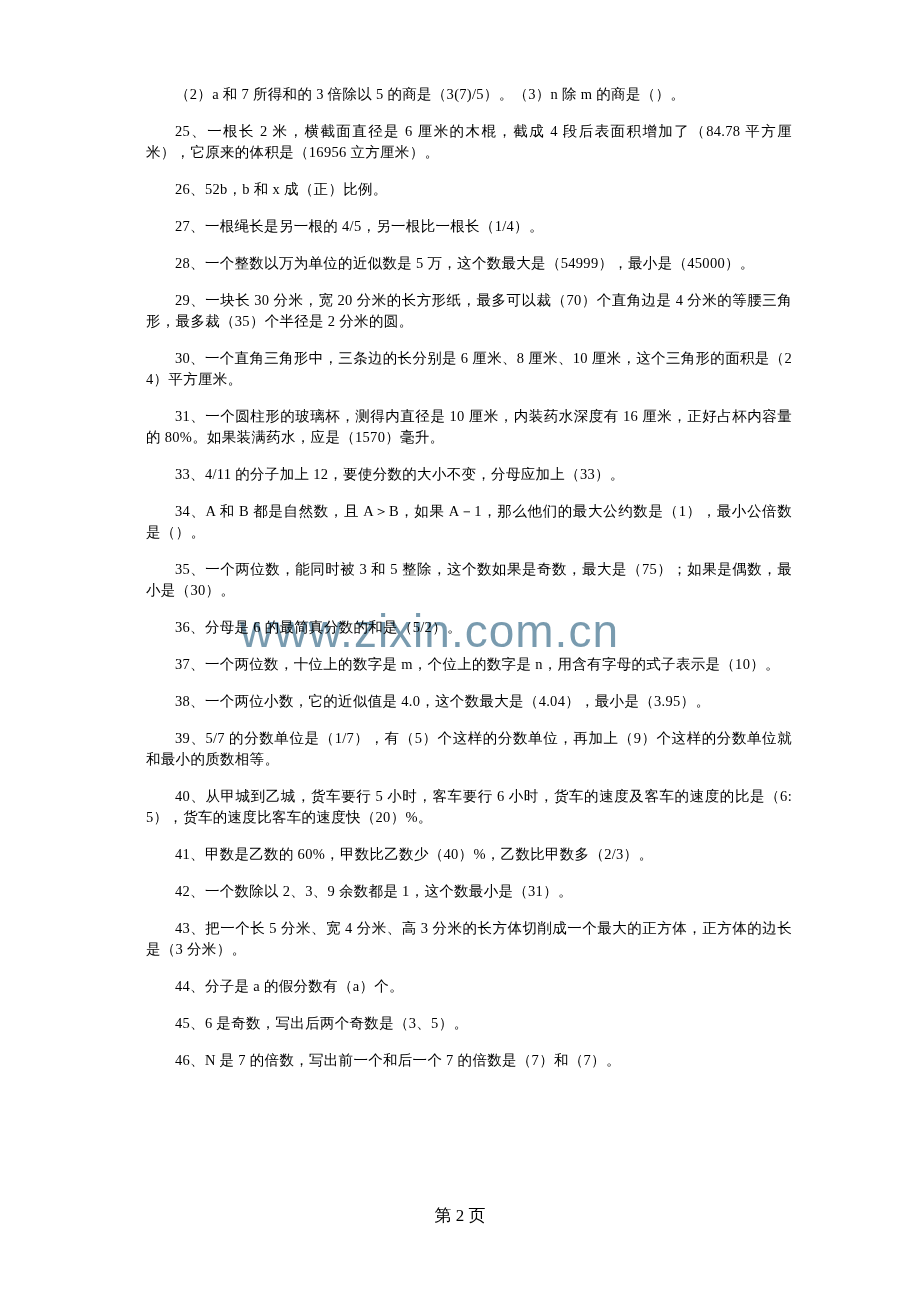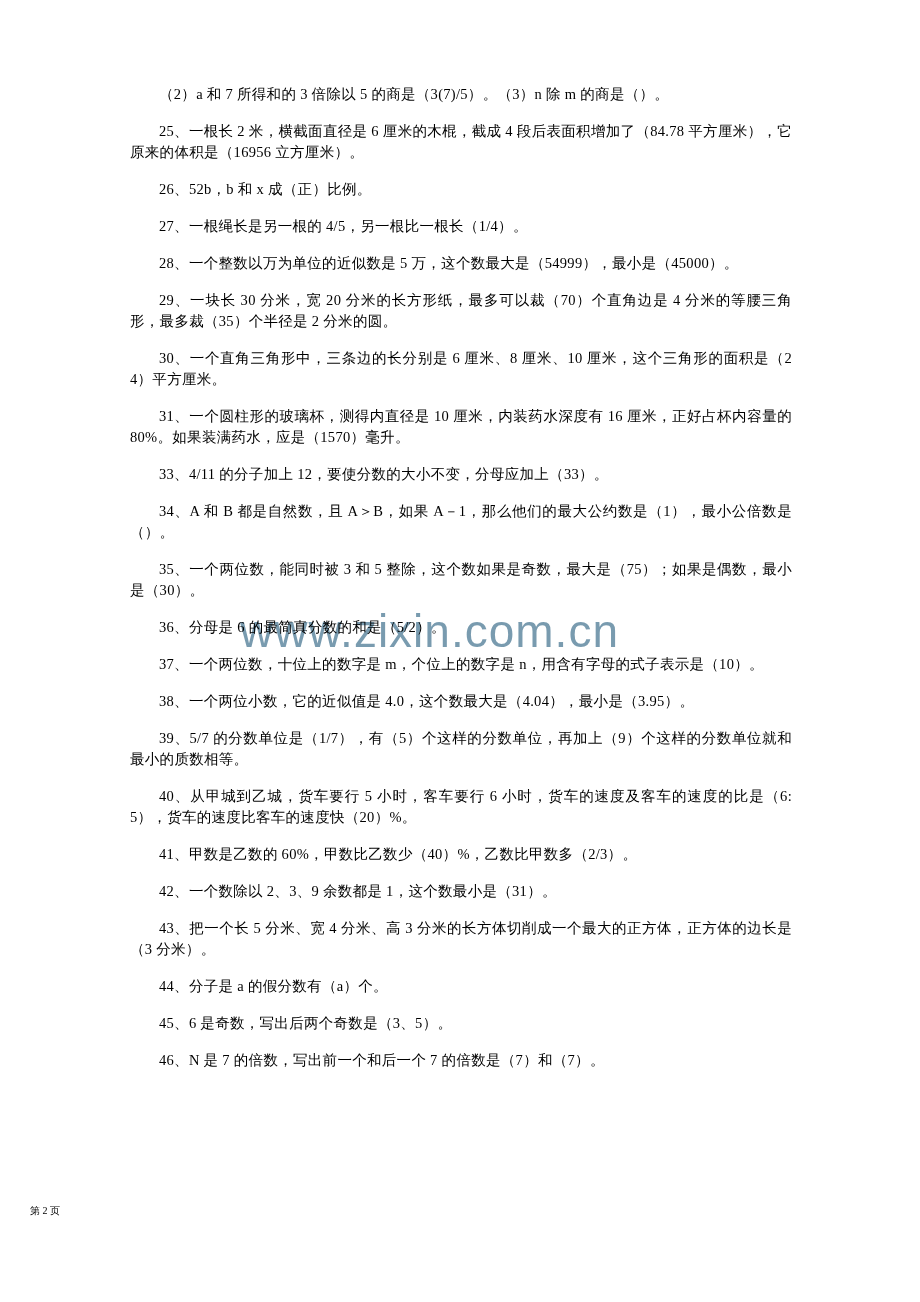"（2）a 和 7 所得和的 3" .para { margin: 0 0 16px 0 -> 0 0 16px 16px }
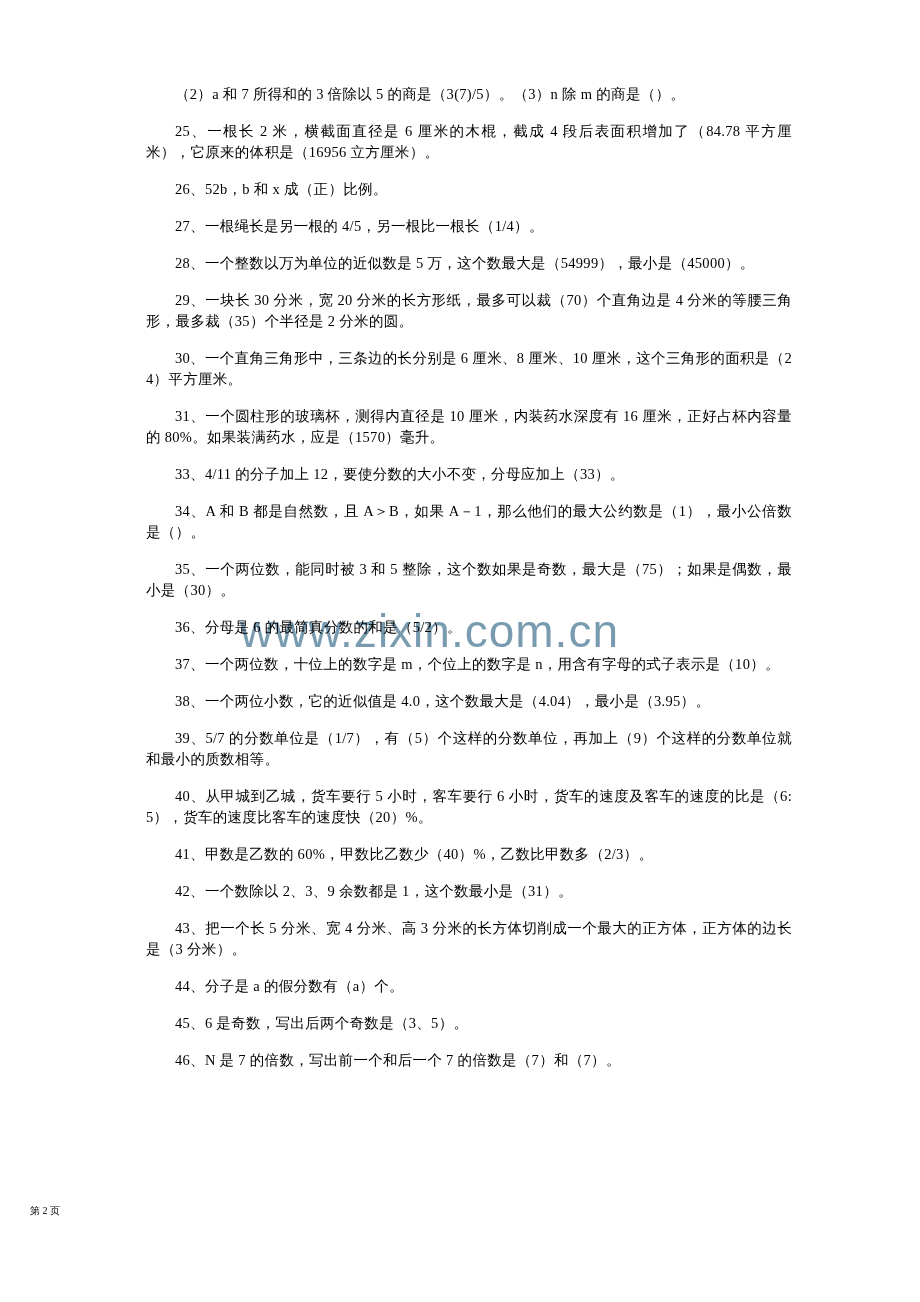"第 2 页" .footer { font-size: 10px -> 17px; margin-left: 30px -> none; text-align: left -> center }
